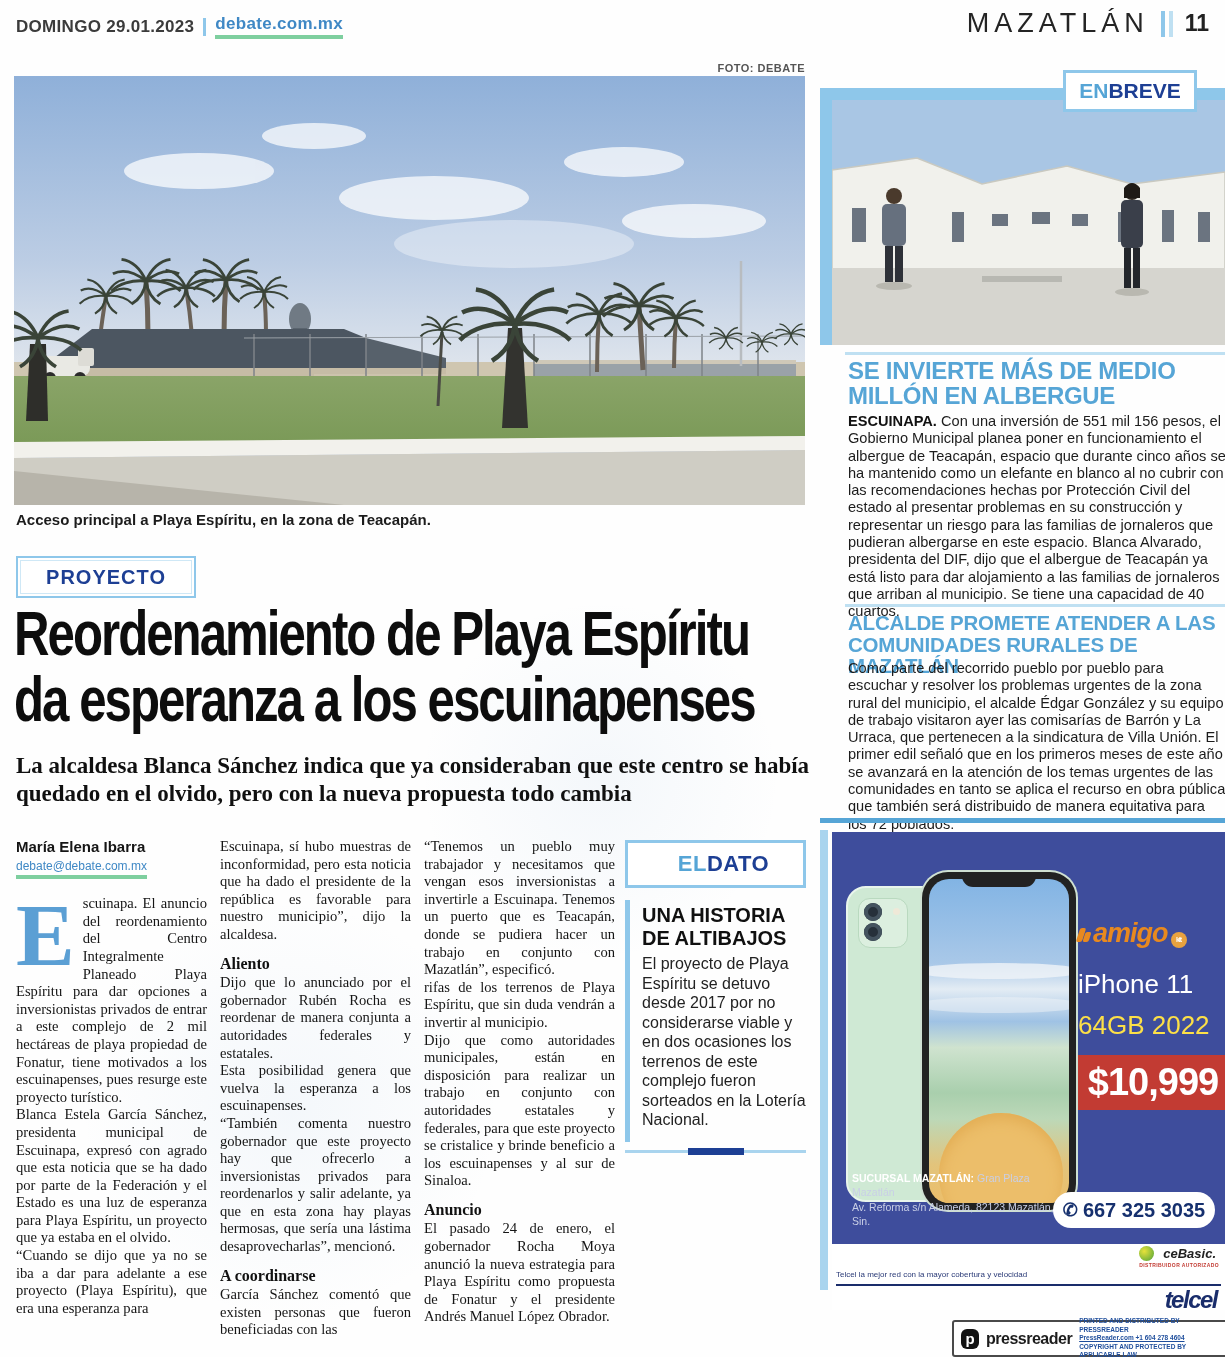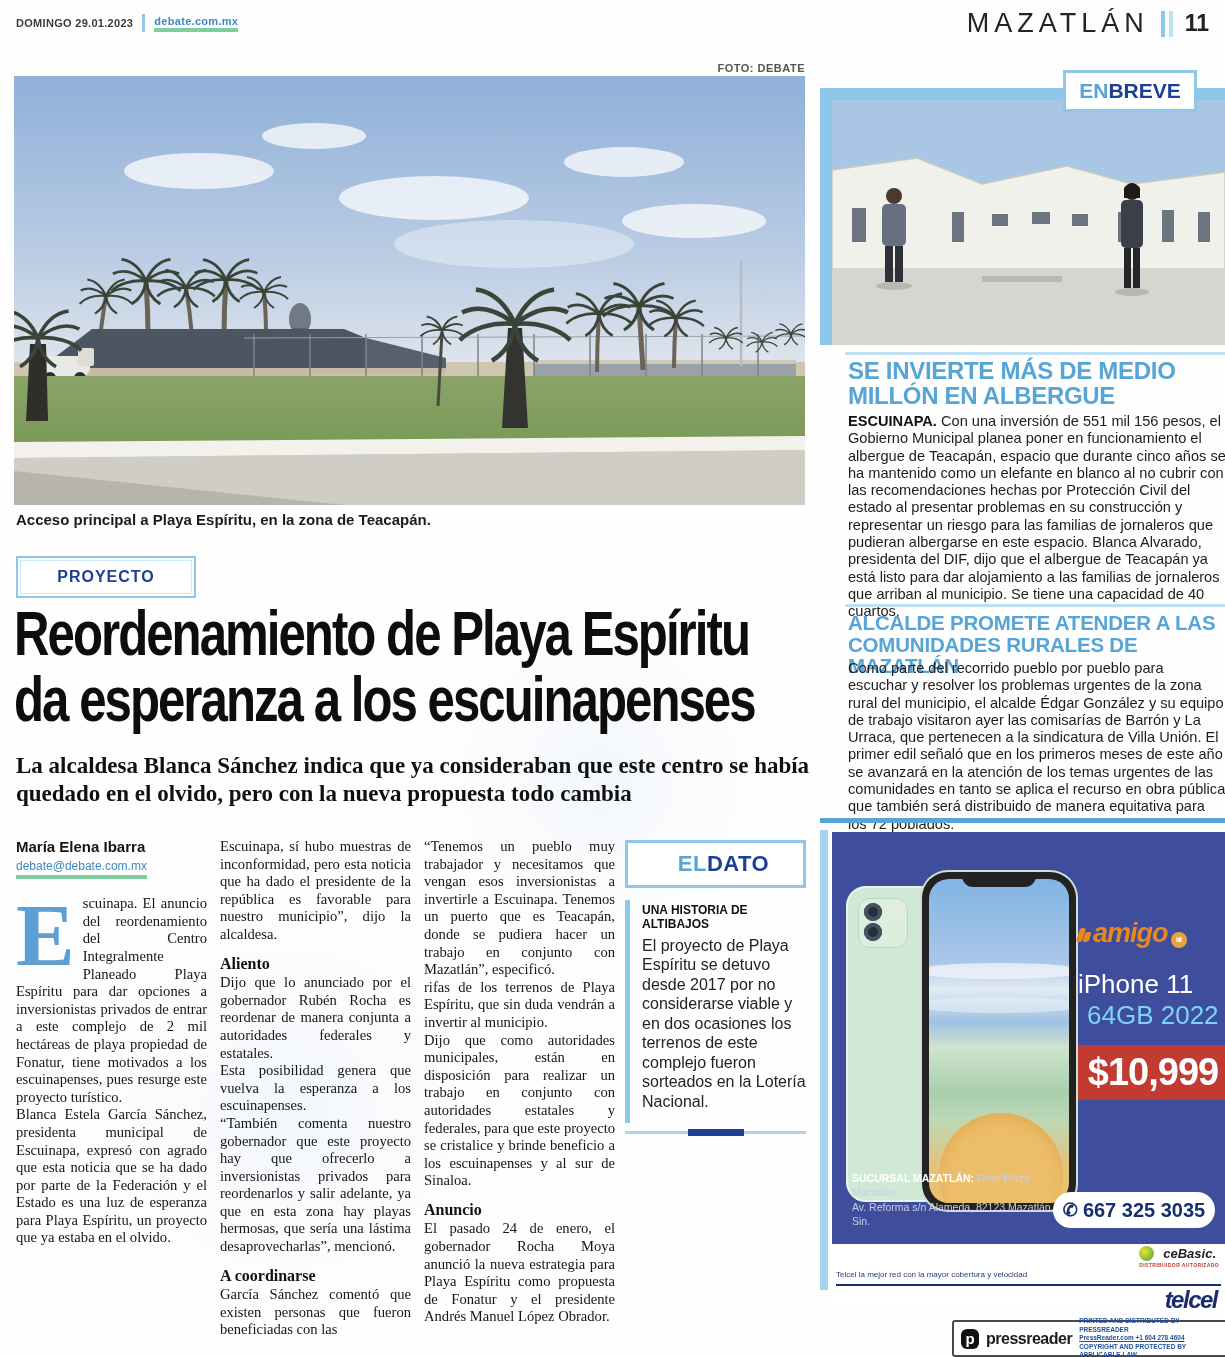"DOMINGO 29.01.2023" .hdr-left { font-size: 11px -> 17px }
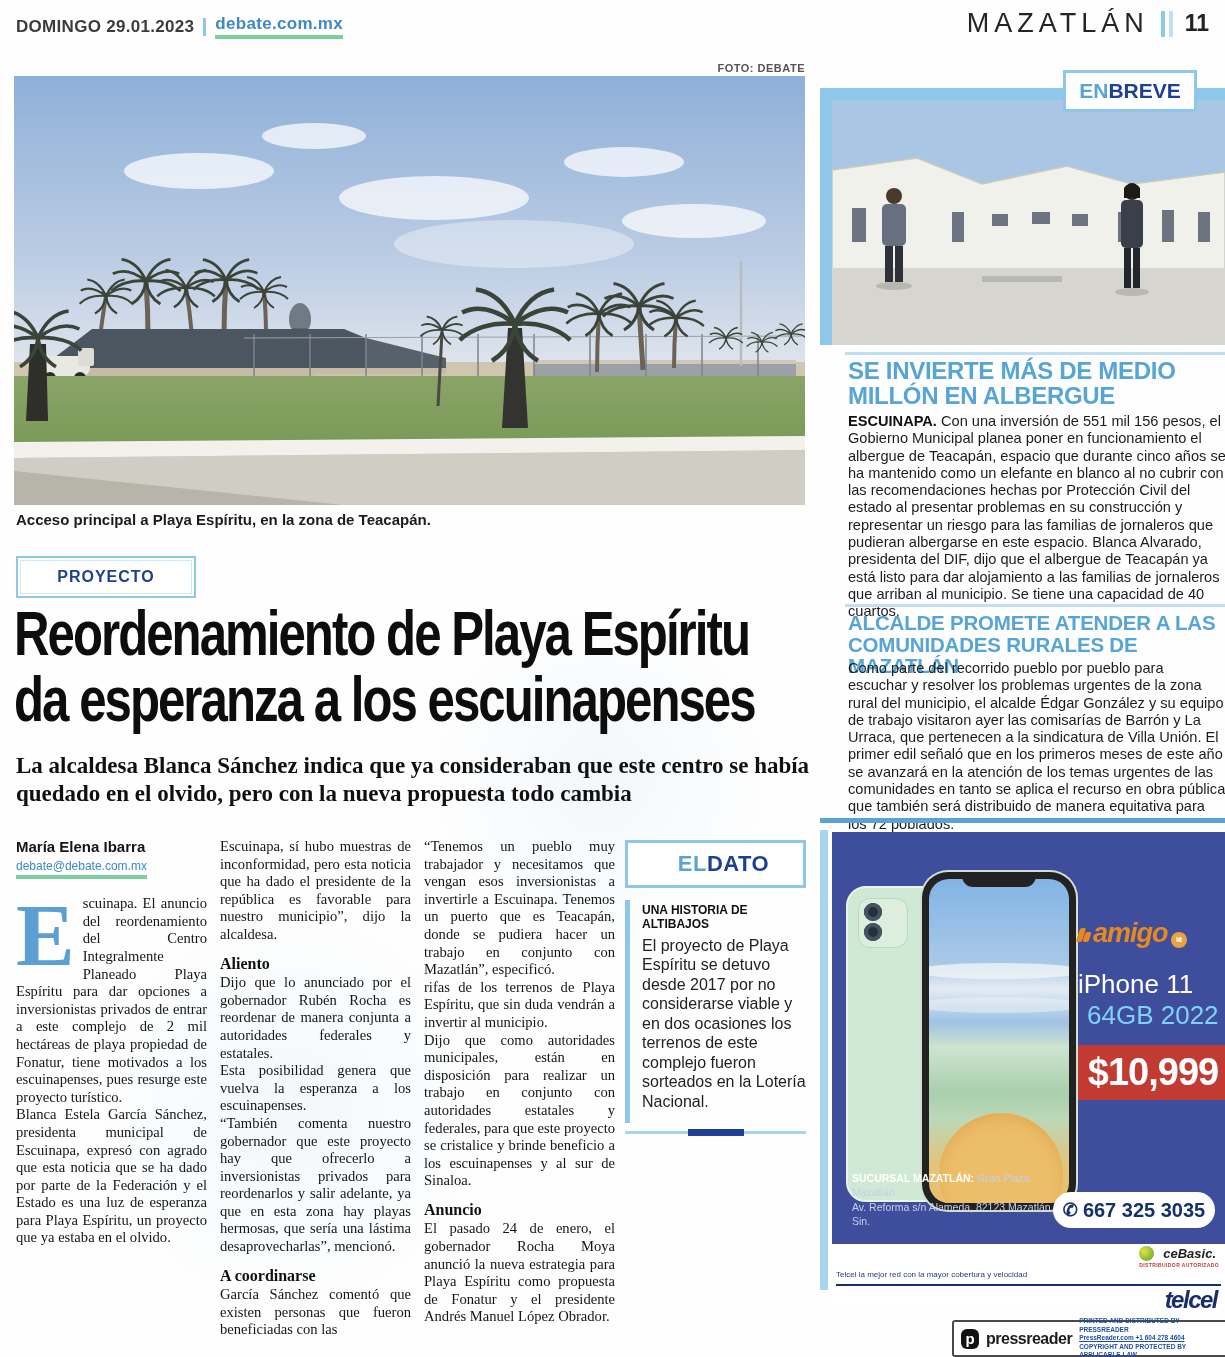"PROYECTO" .kicker-text { font-size: 16px -> 20px }
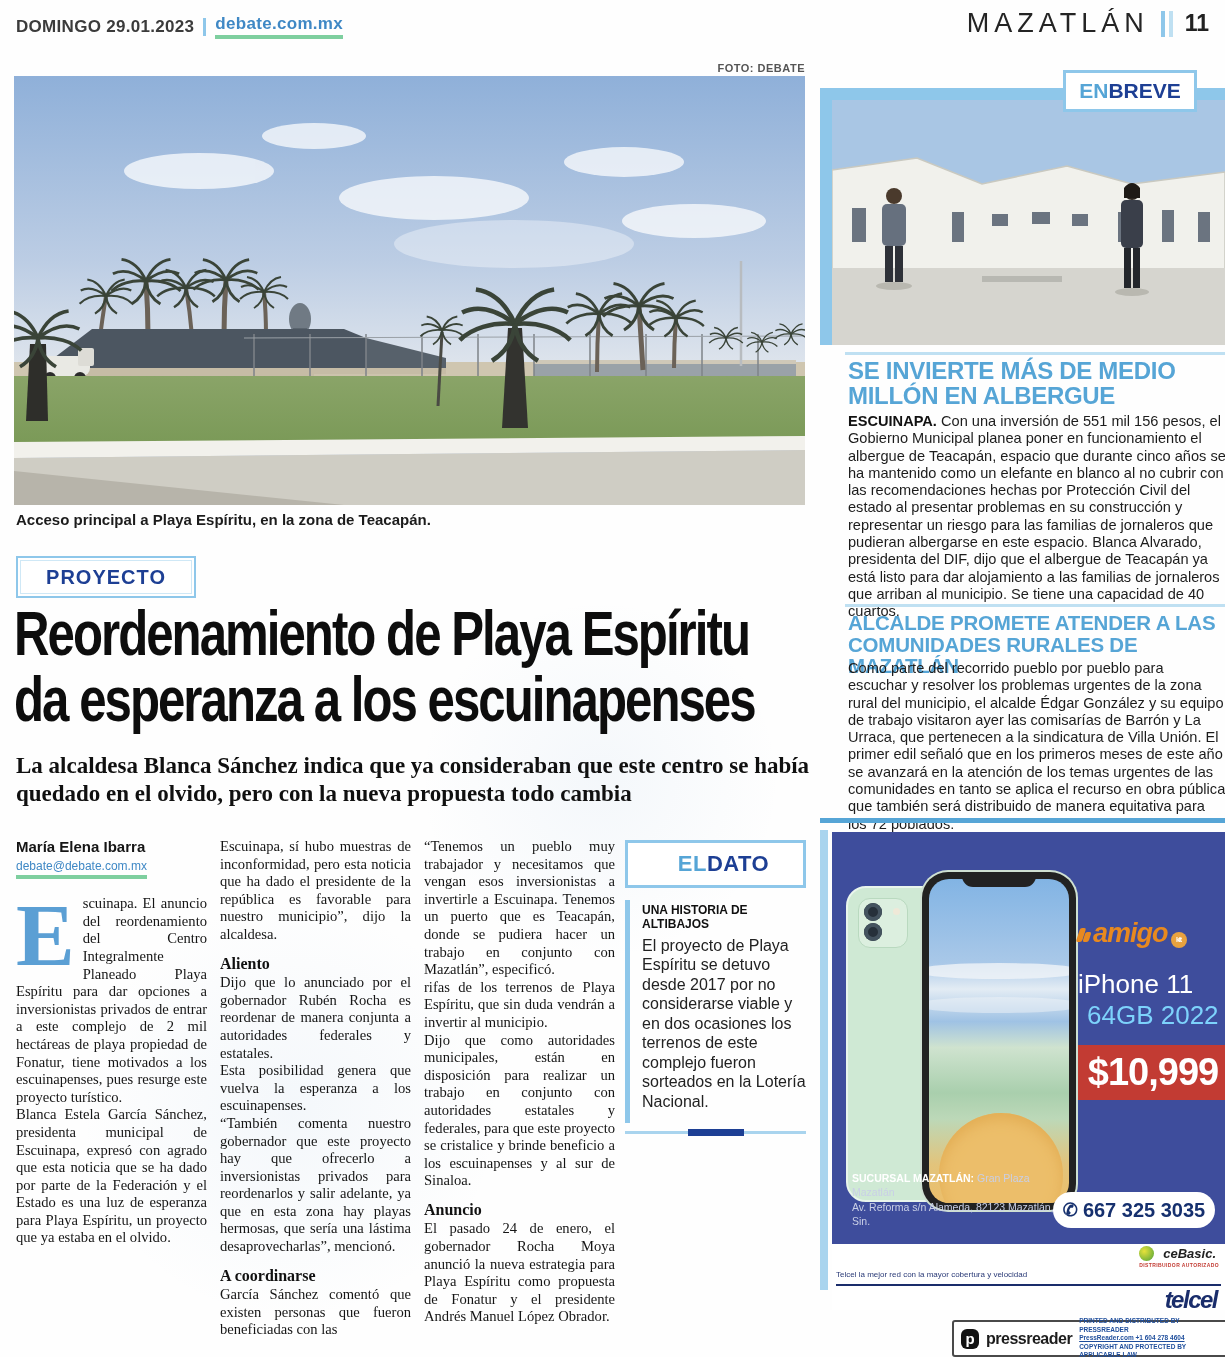"UNA HISTORIA DE ALTIBAJOS" .eldato-h { font-size: 12px -> 20px }
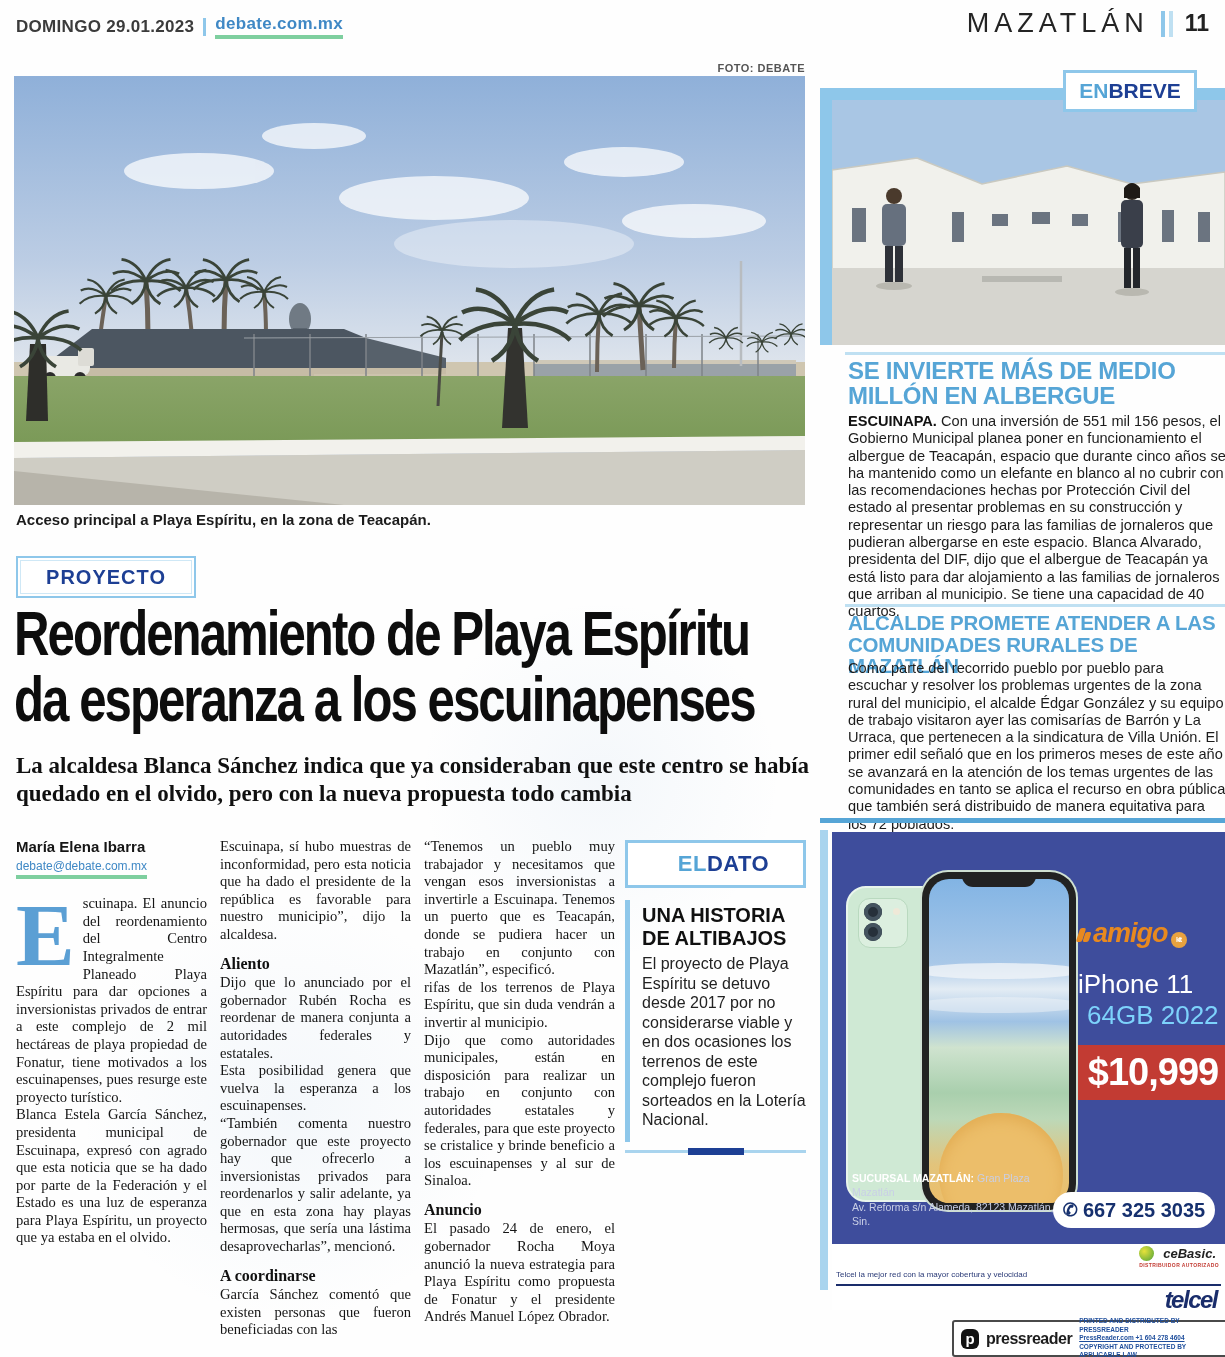"64GB 2022" .ad-spec { color: #7dd3fc -> #fde047; margin-top: 0 -> 10px; padding-left: 9px -> none }
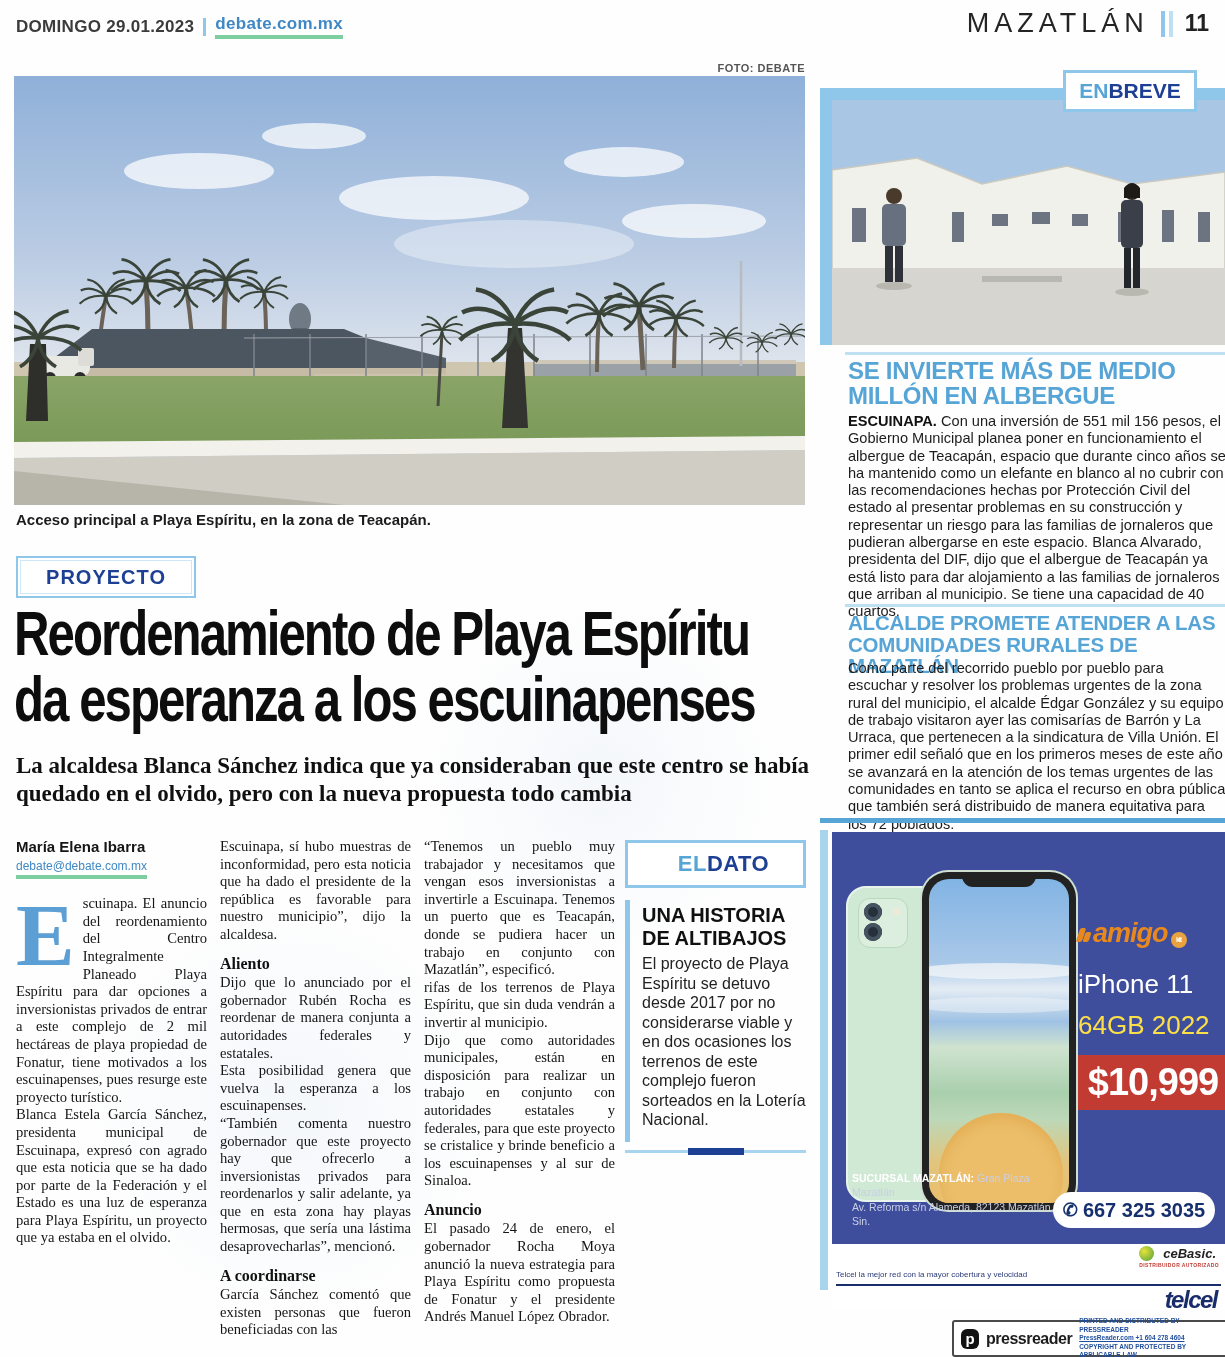"“Cuando se dijo que ya" p { html: none -> <p>“Cuando se dijo que ya no se iba a dar para adelante a ese proyecto (Playa Espíritu), que era una esperanza para</p> }
